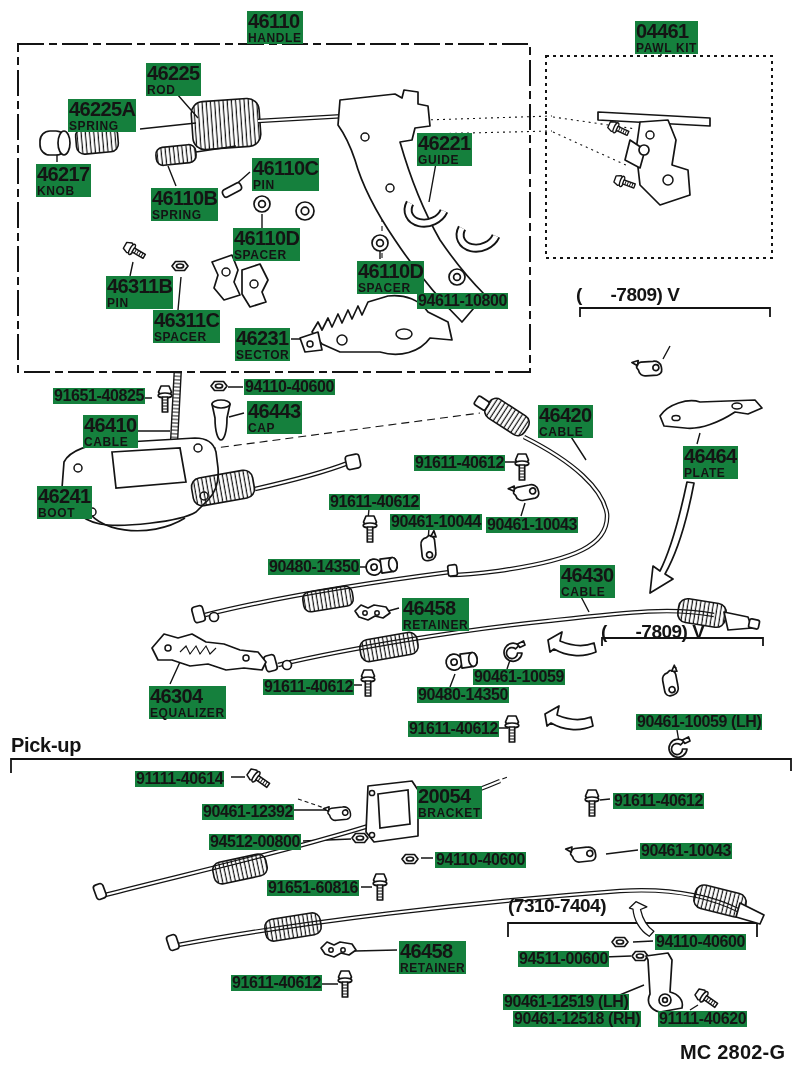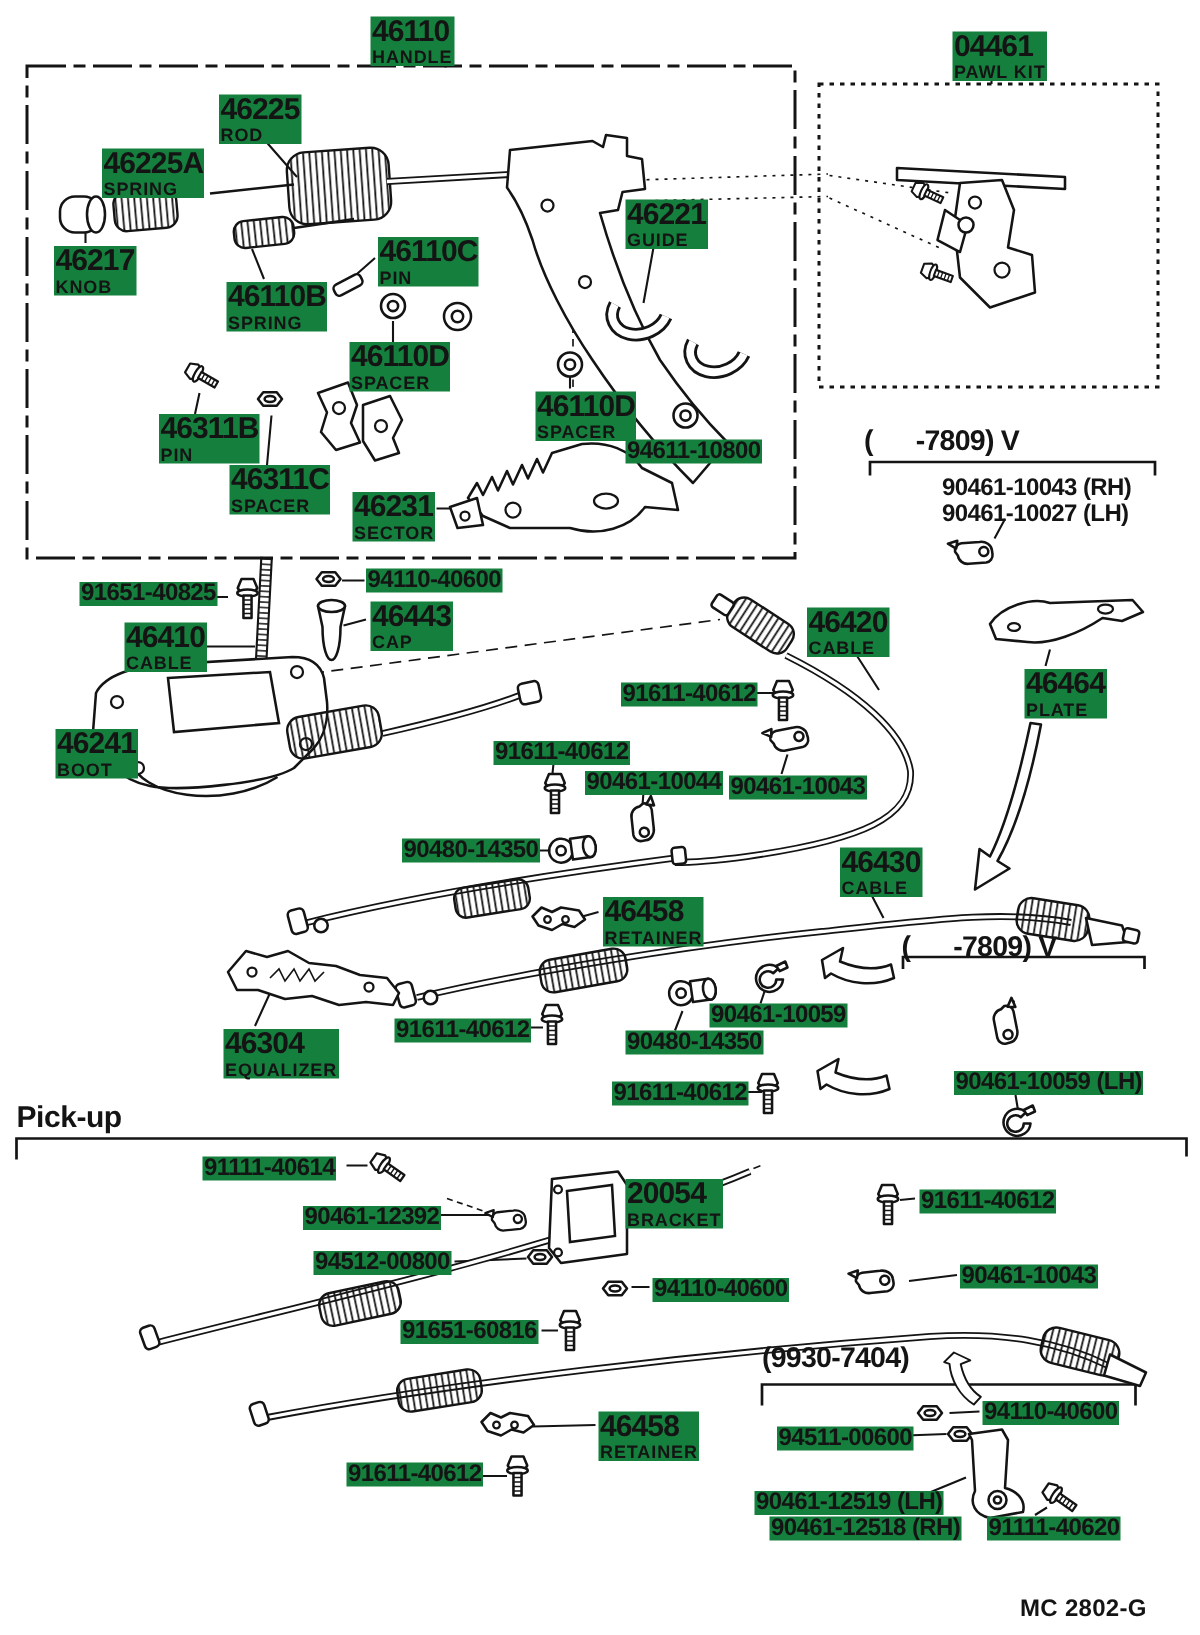"90461-10043 (RH)" div { html: <div> <div>90461-10043 (RH)</div> <div>90461-10027 (LH)</div> </div> -> none }
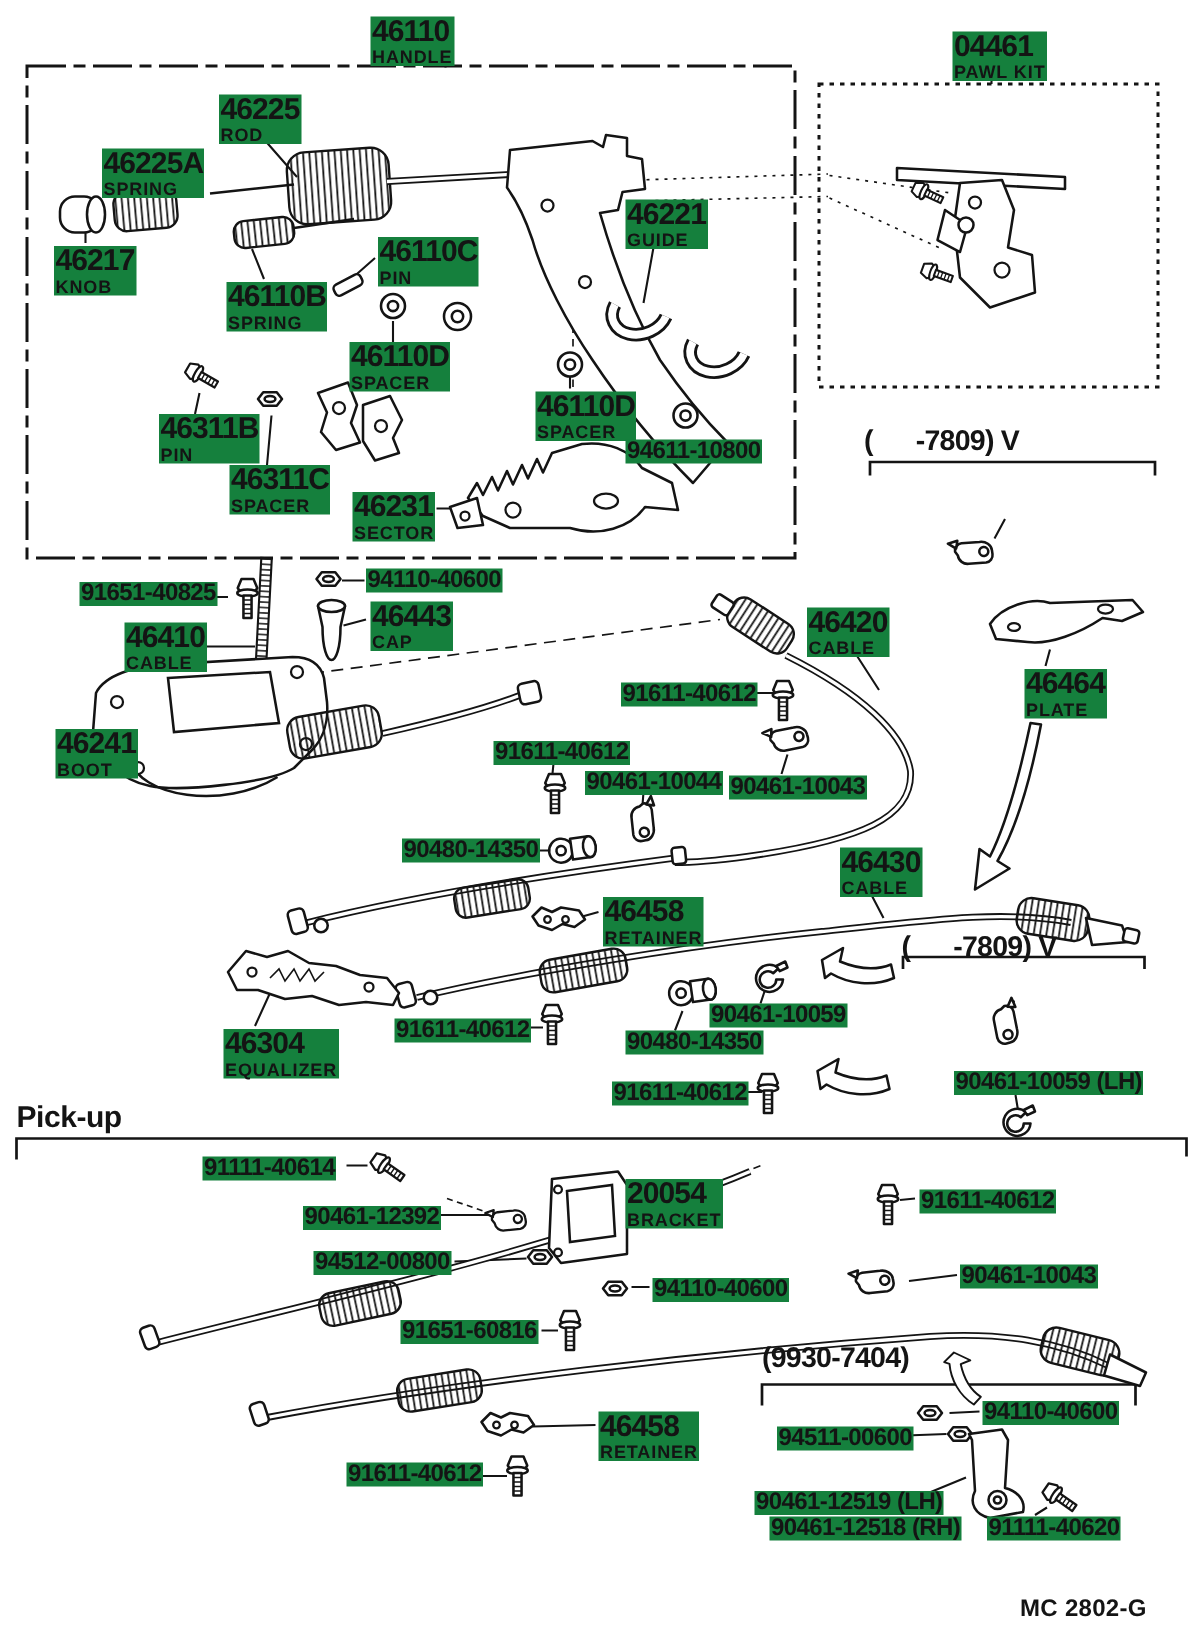"(9930-7404)" div.glabel { text: 9930-7404 -> 7310-7404 }
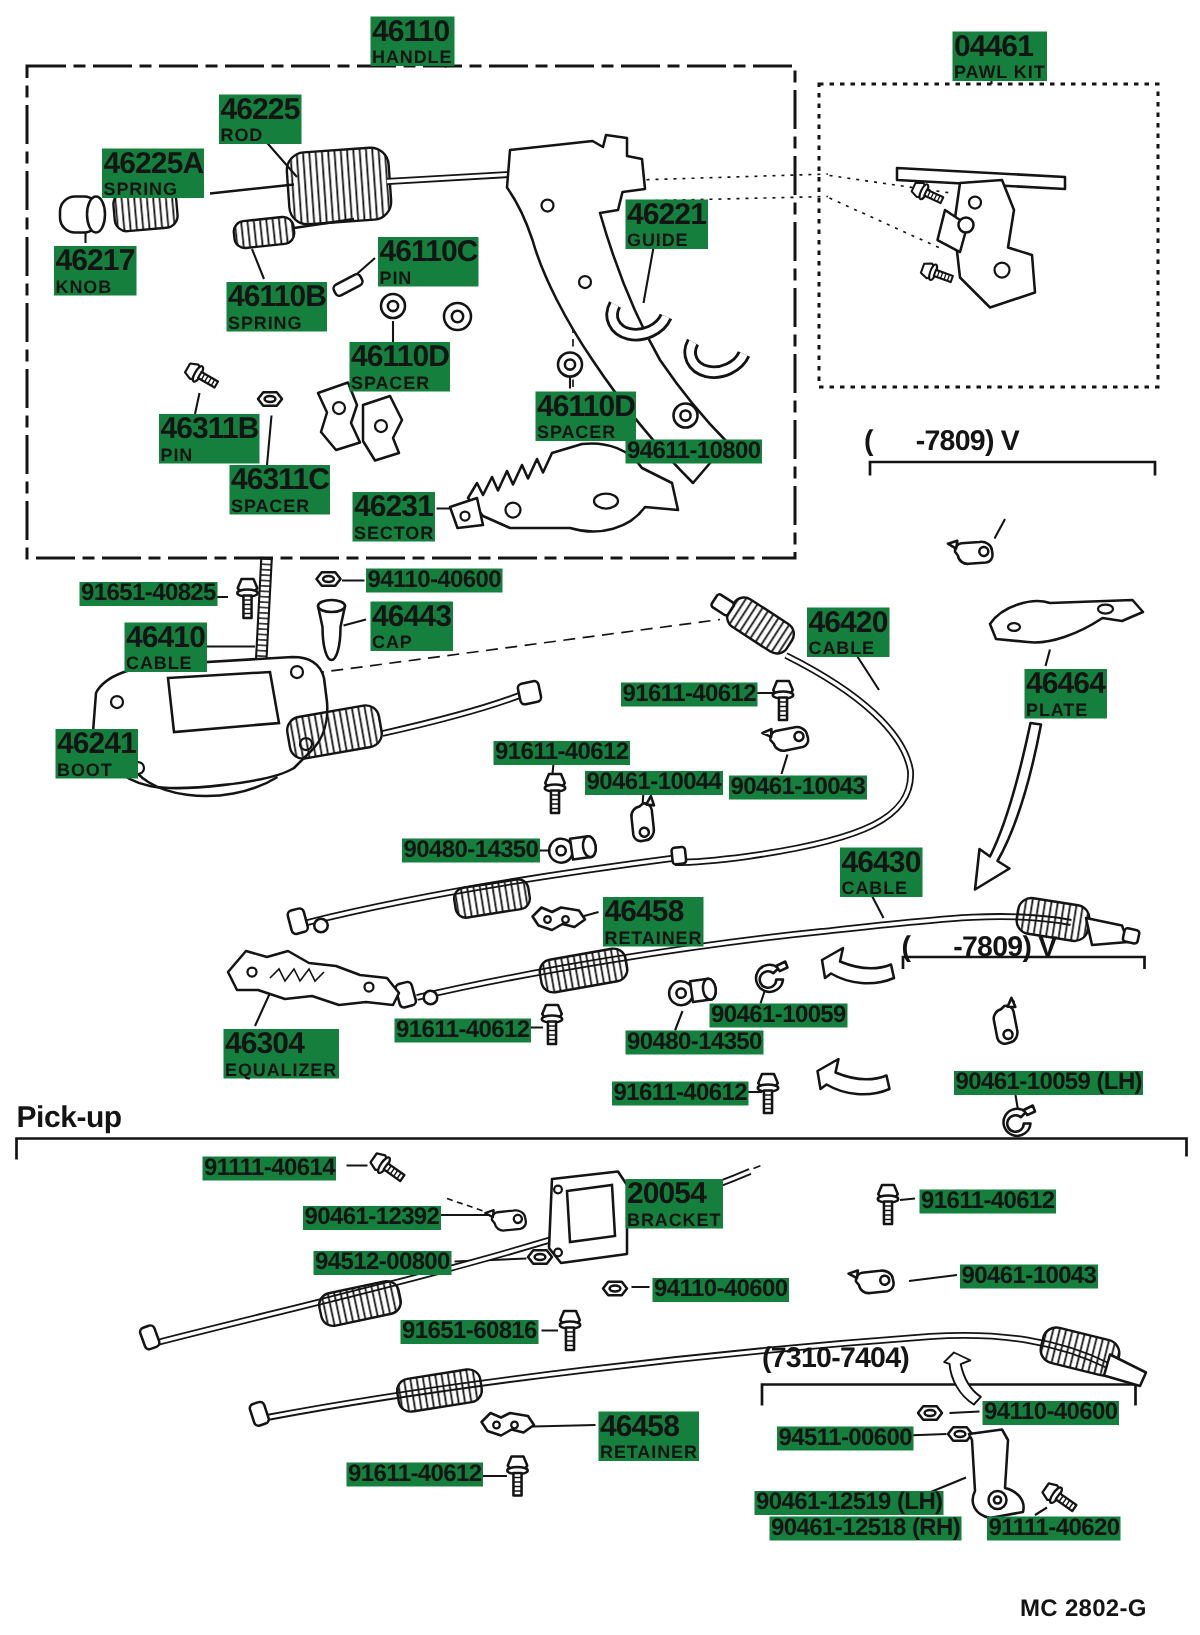"MC 2802-G" .txt.doccode { font-size: 16px -> 20px; margin-top: 23px -> none }
